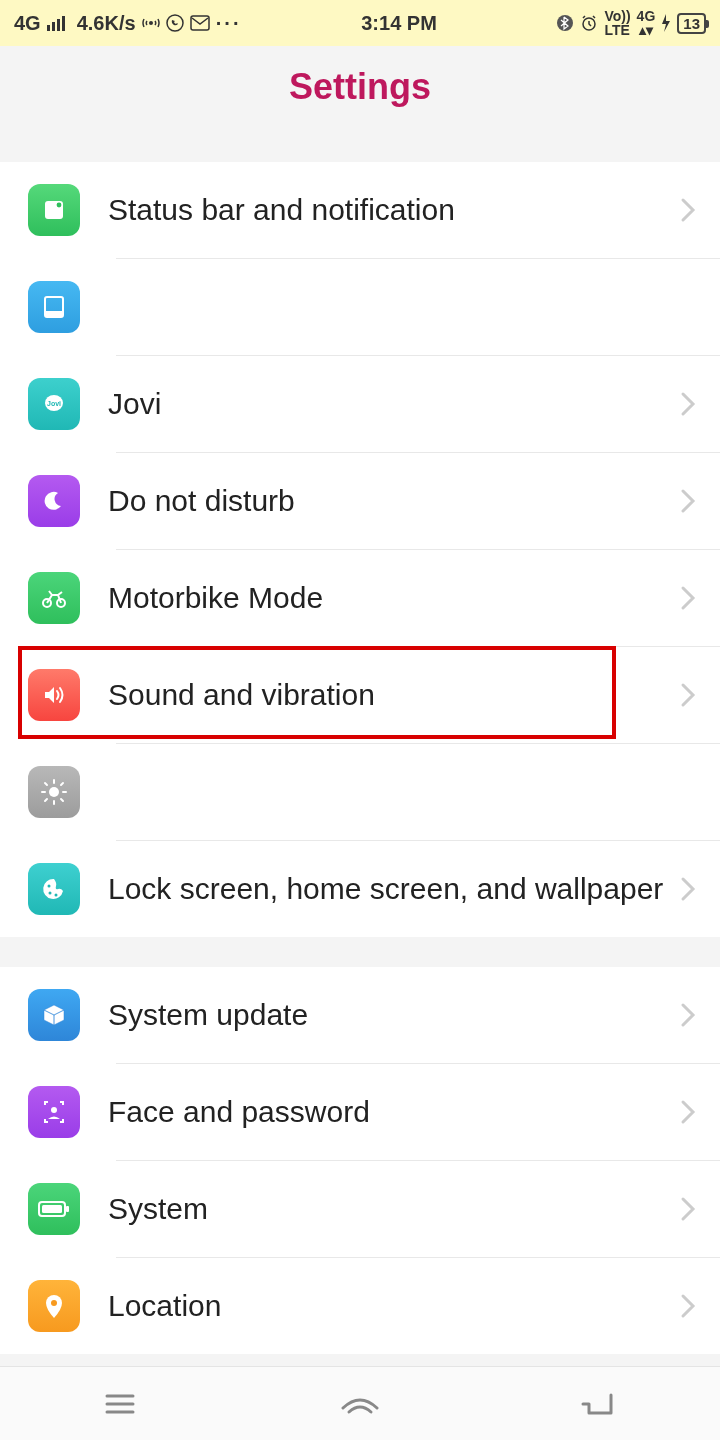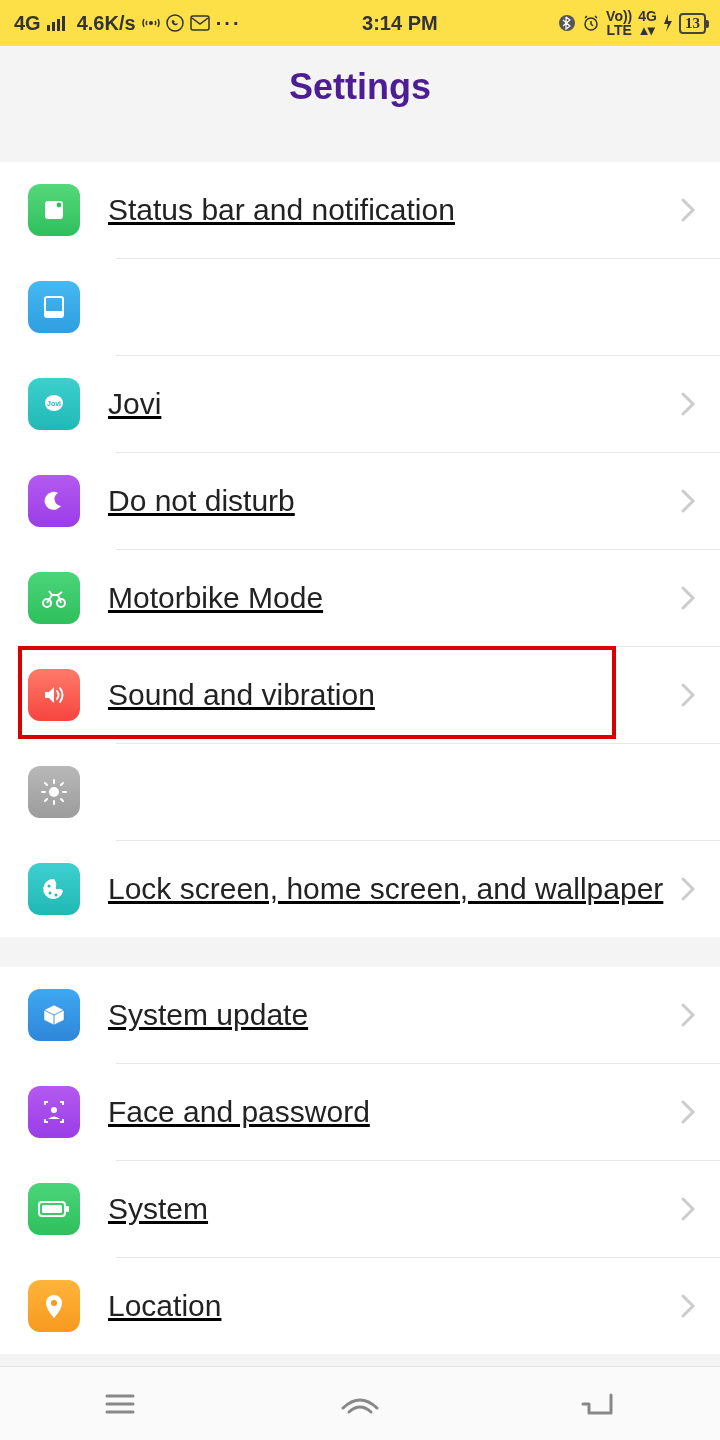"4G" .status-bar { background: #fde047 -> #fef9c3 }
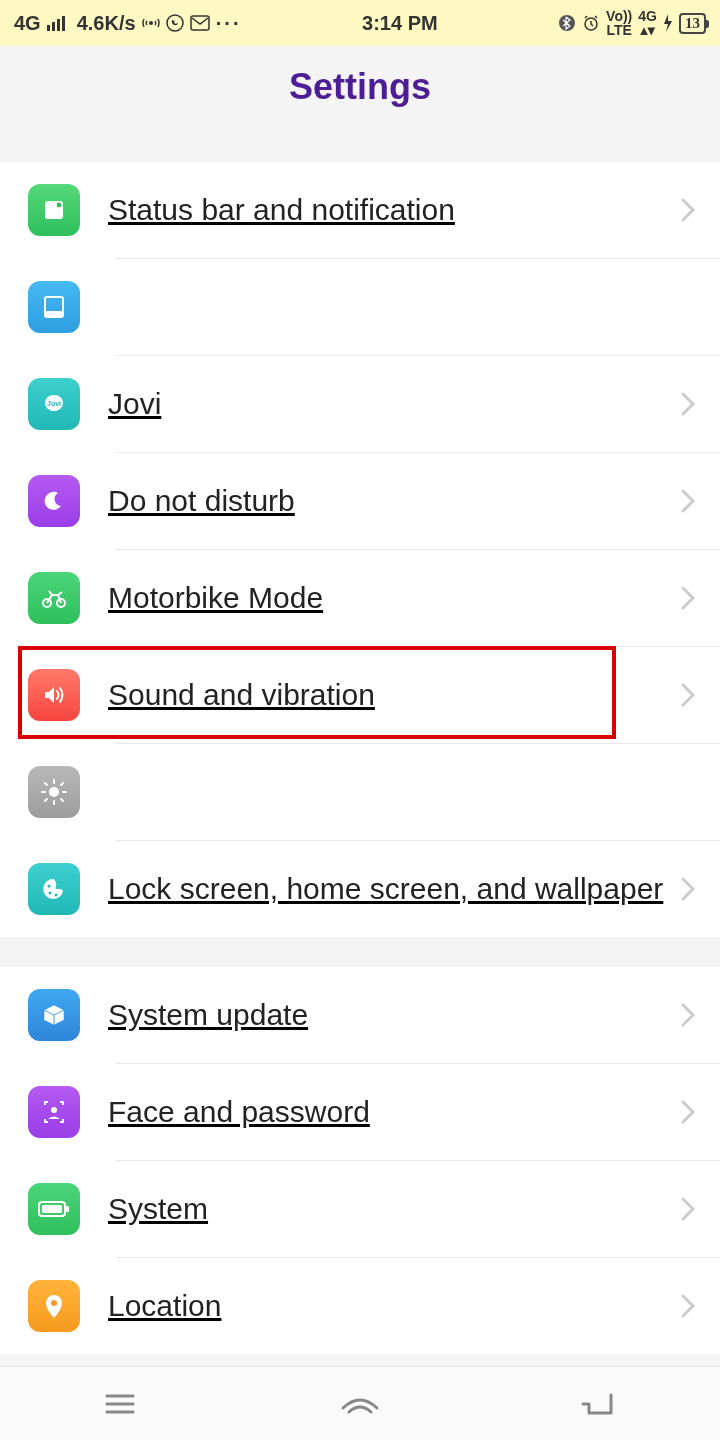"Vo))" span.sb-small { text-align: center -> none }
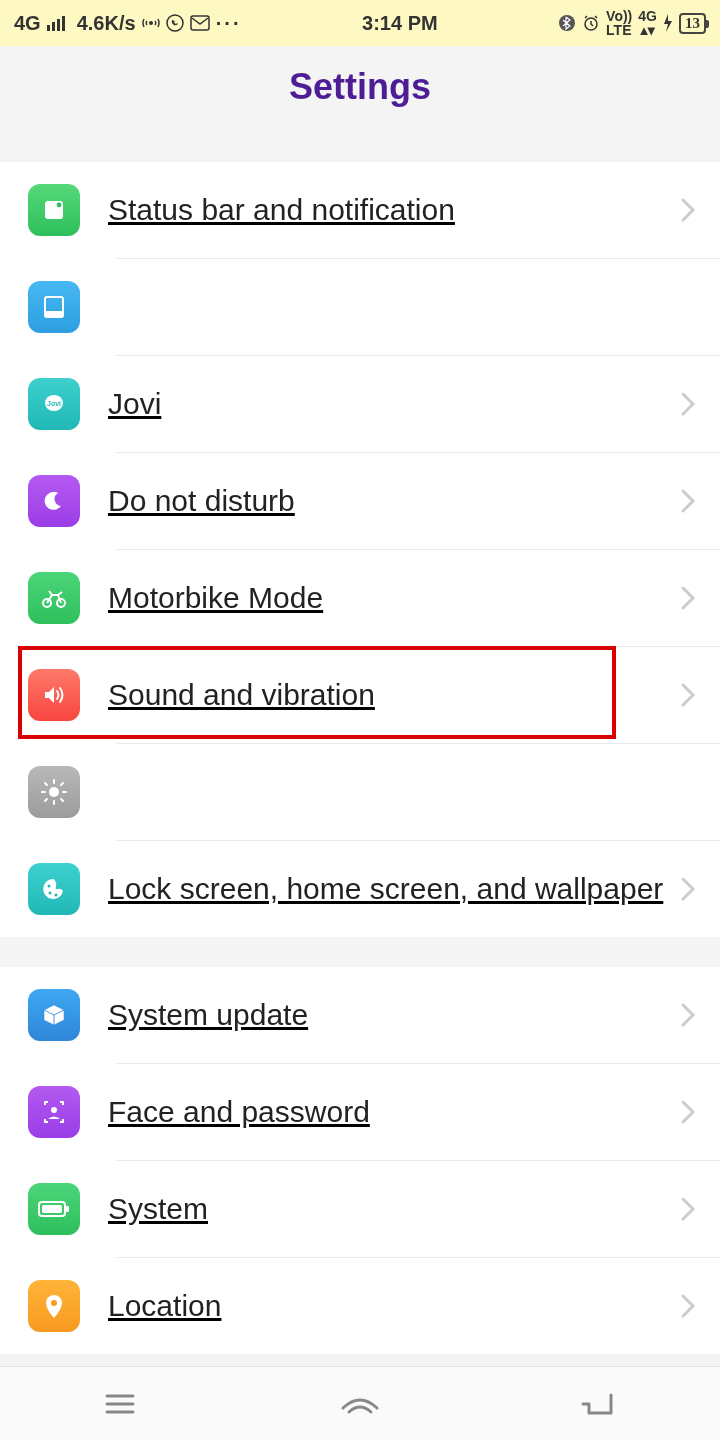"13" .bat { font-family: Liberation Serif, serif -> none }
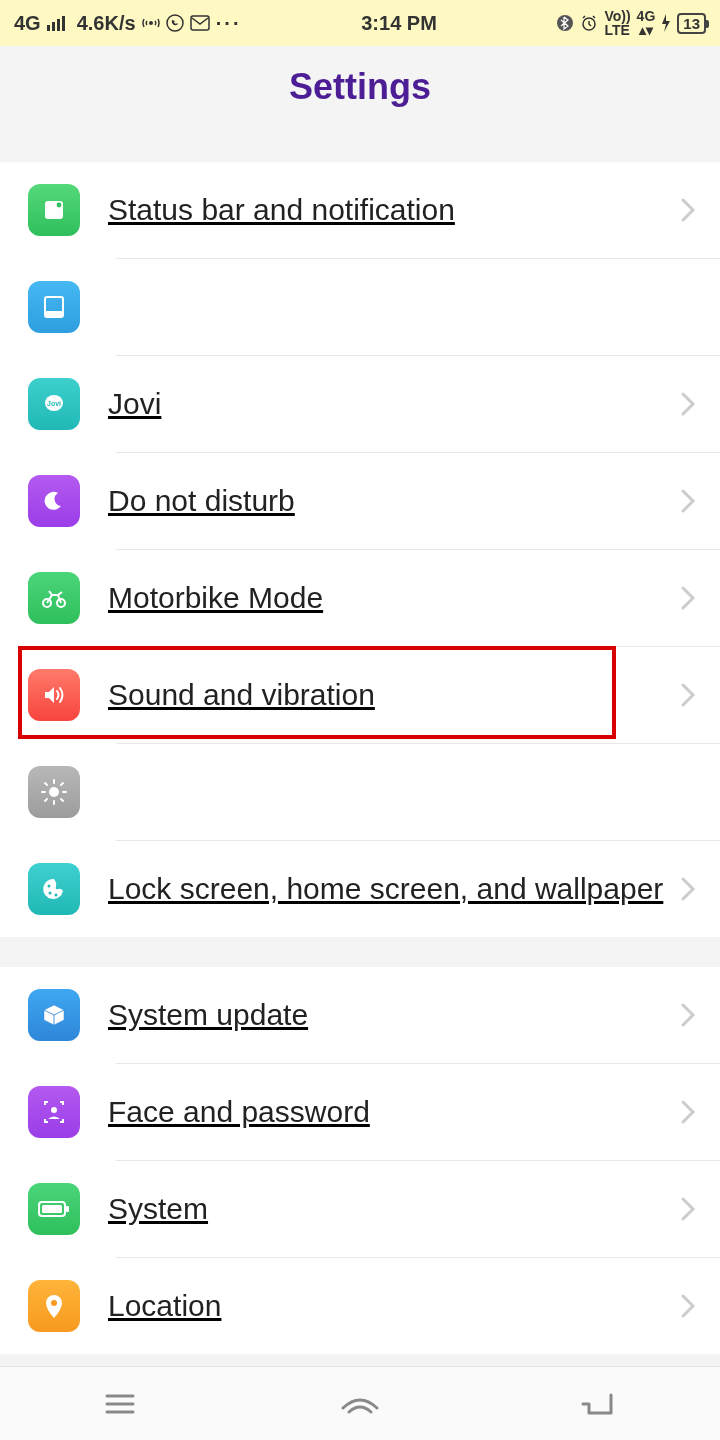"Settings" .header h1 { color: #4c1d95 -> #be185d }
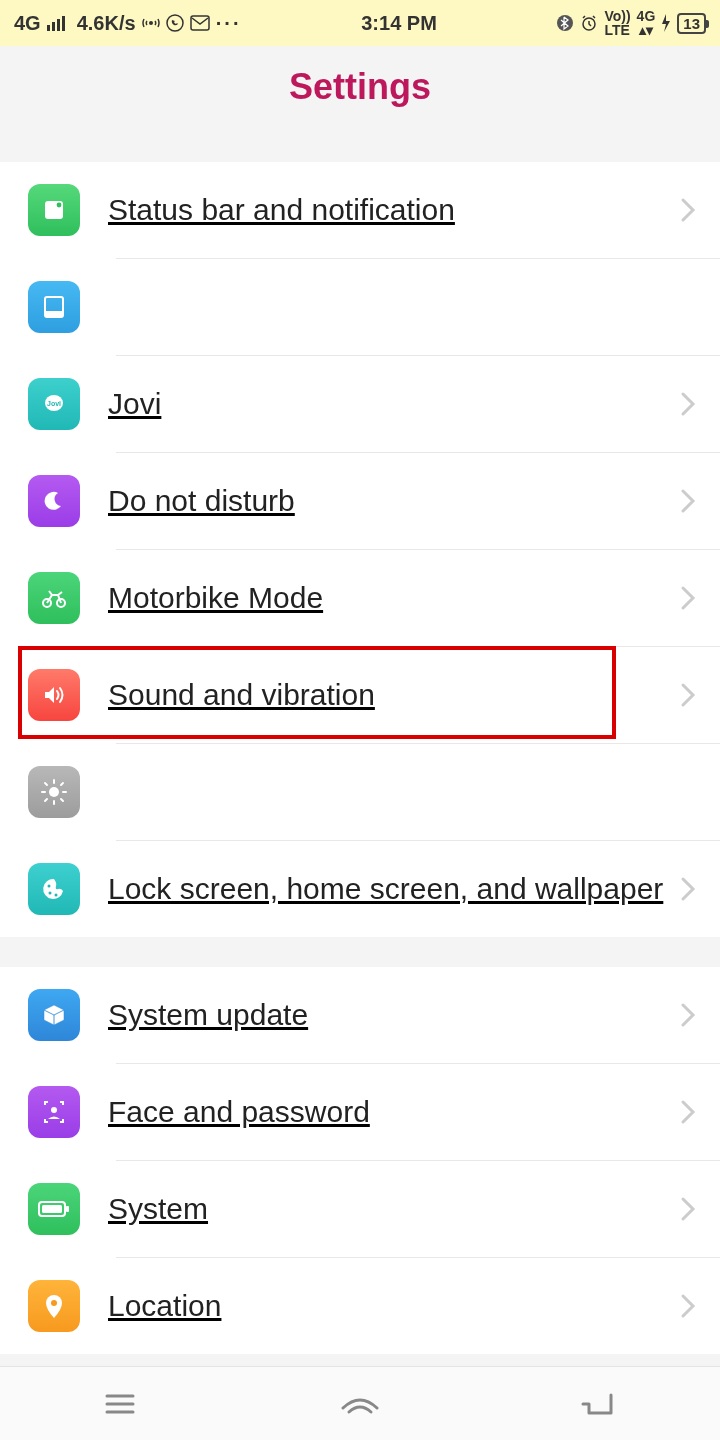"Status bar and notification" .item-inner { text-decoration: underline -> none }
